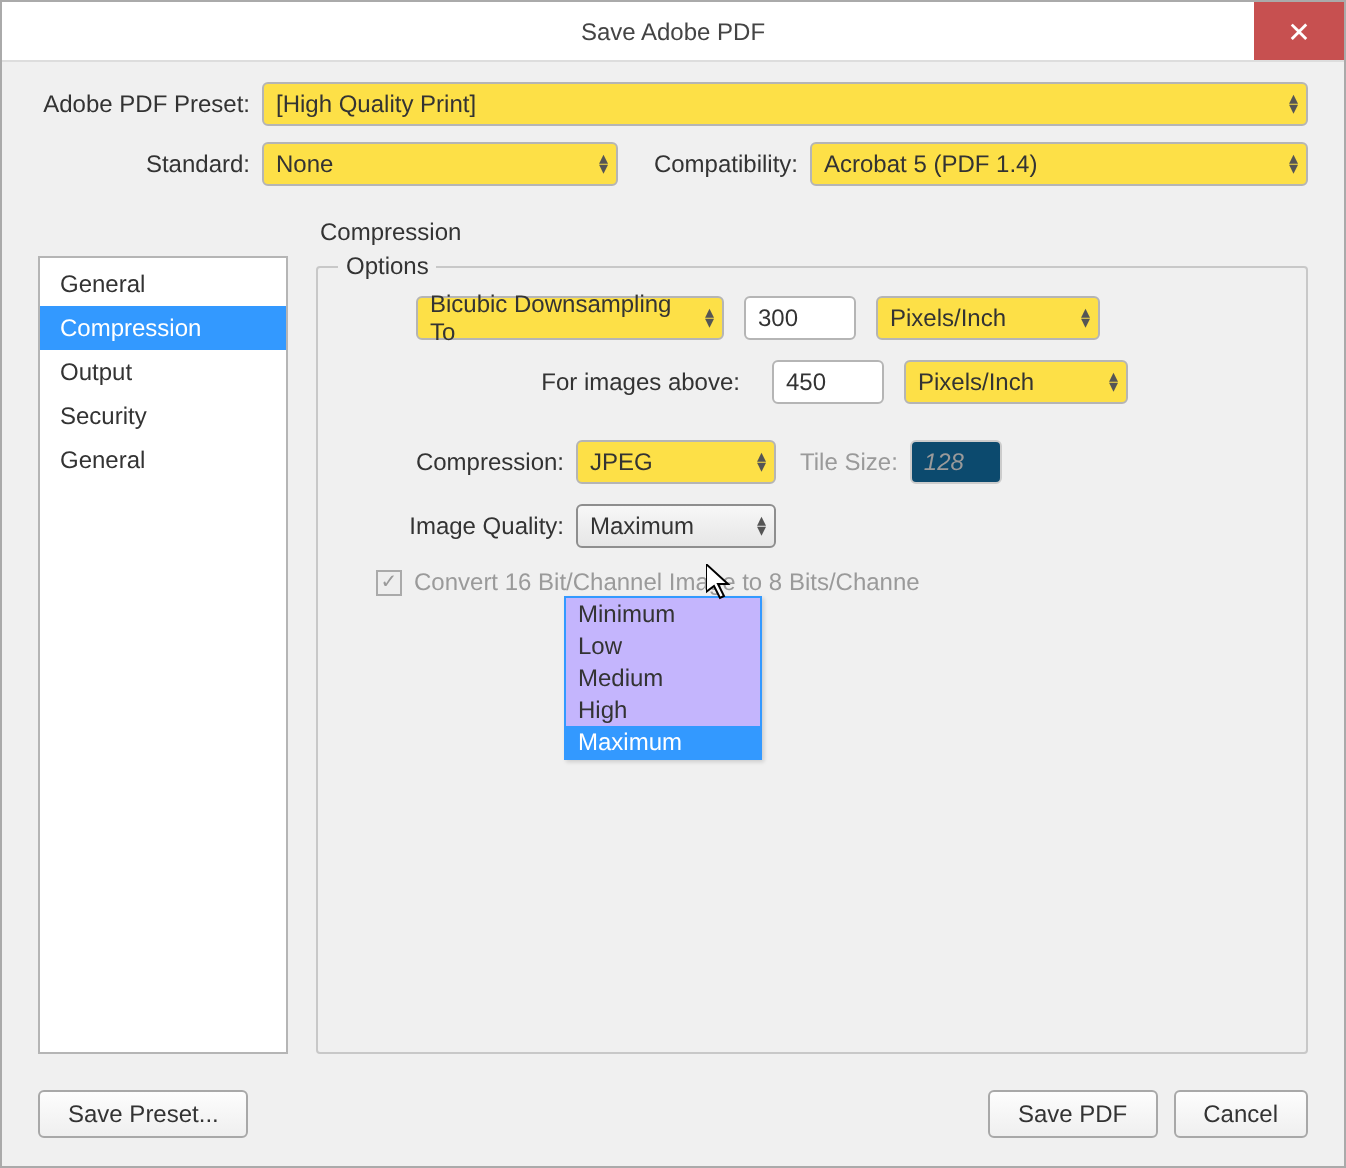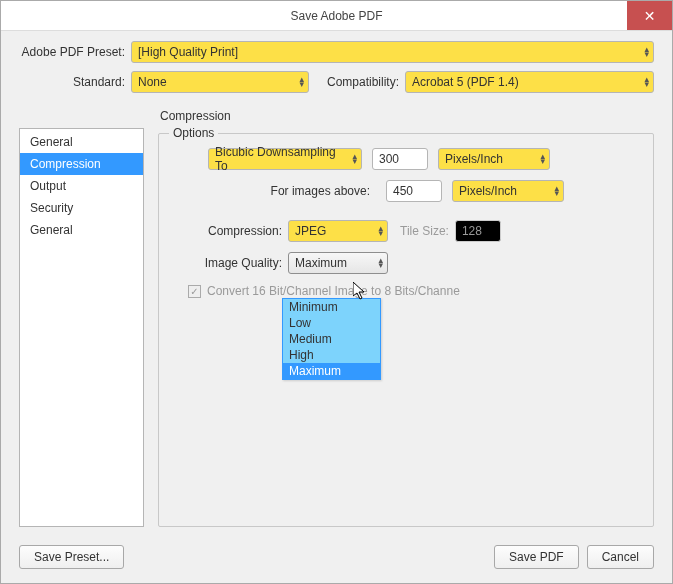"128" .readonly { background: #000000 -> #0c4a6e; font-style: none -> italic }
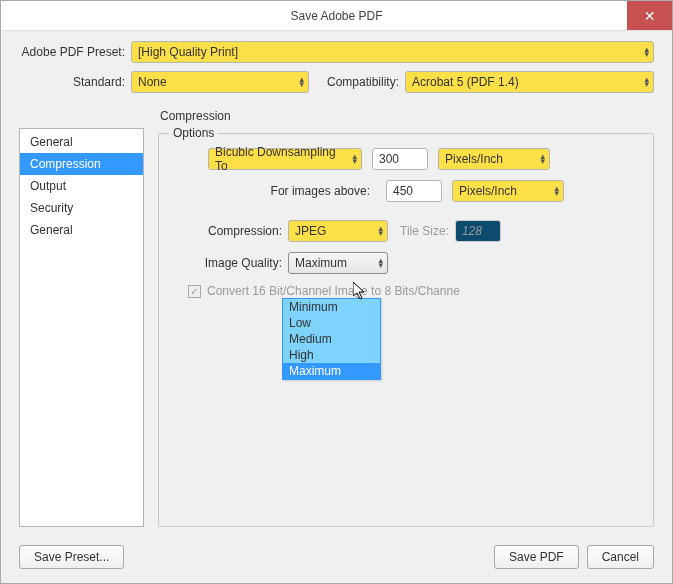"Minimum" .dropdown { background: #7dd3fc -> #c4b5fd }
